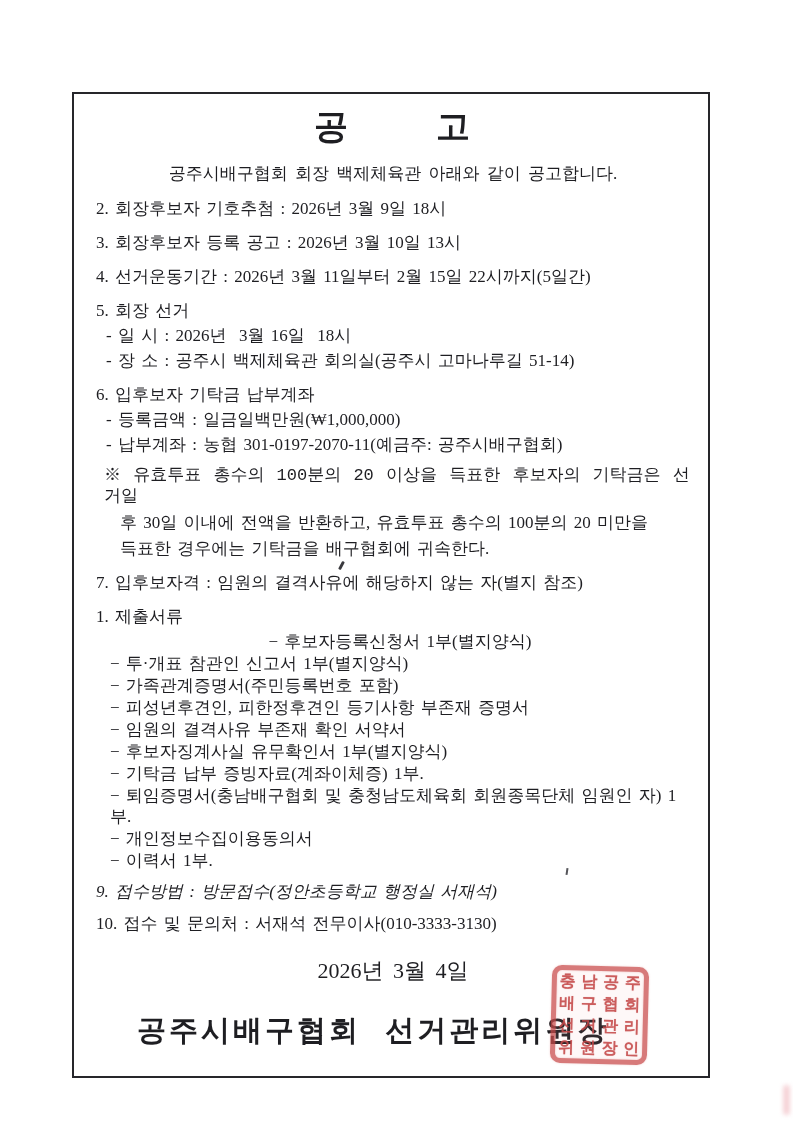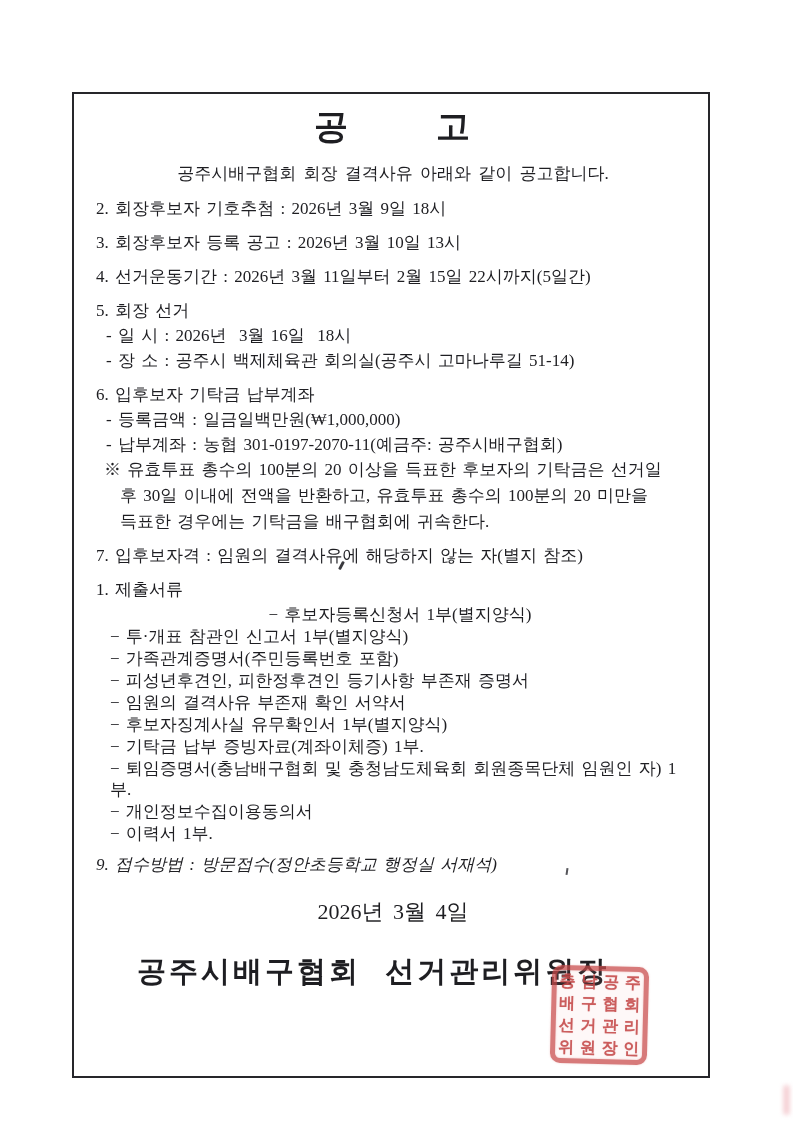"공주시배구협회 회장 결격사유 아래와 같이" div.intro { text: 결격사유 -> 백제체육관 }
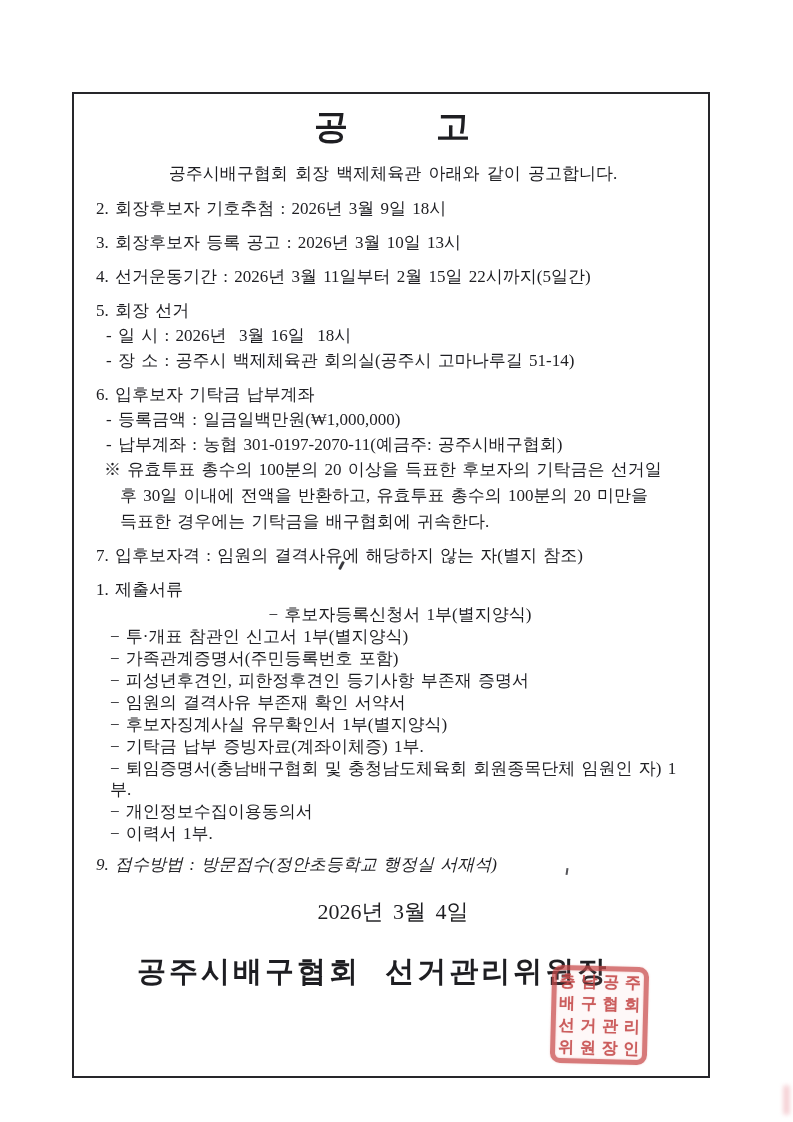"※ 유효투표 총수의 100분의 20" .note { font-family: none -> Liberation Mono, monospace; margin-top: 4px -> 10px }
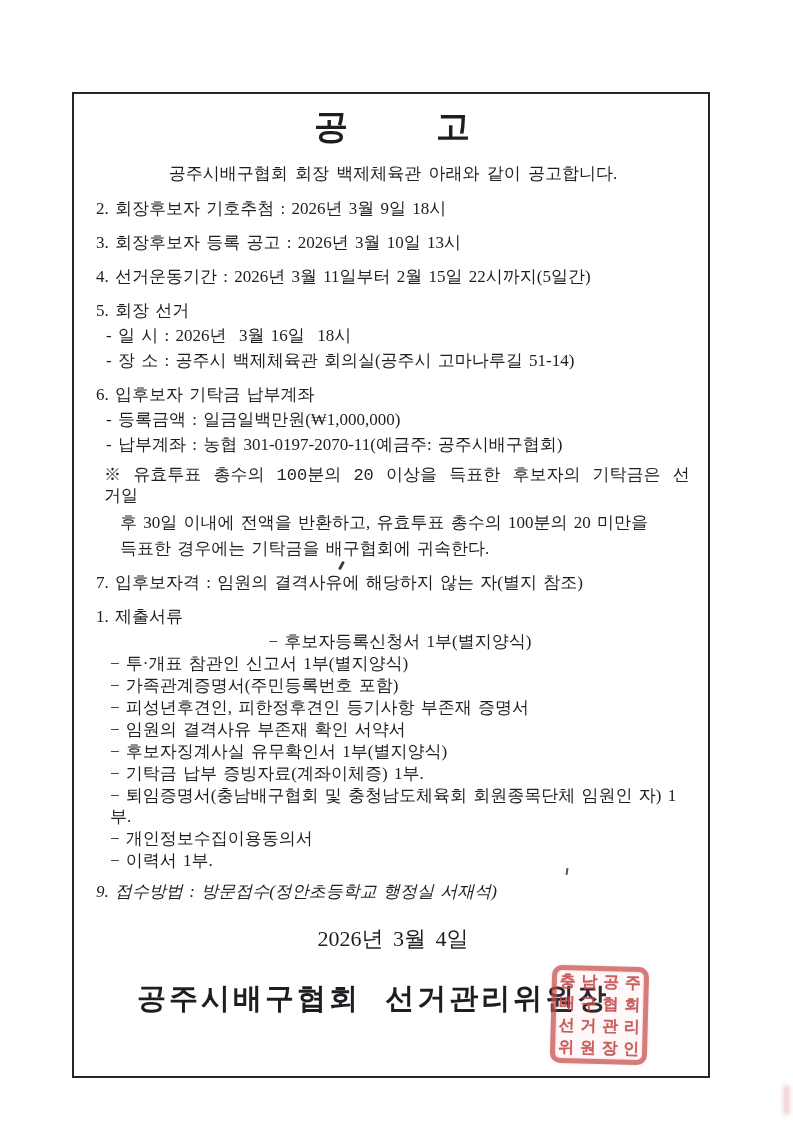"10. 접수 및 문의처 :" div.line { html: none -> <div>10. 접수 및 문의처 : 서재석 전무이사(010-3333-3130)</div> }
